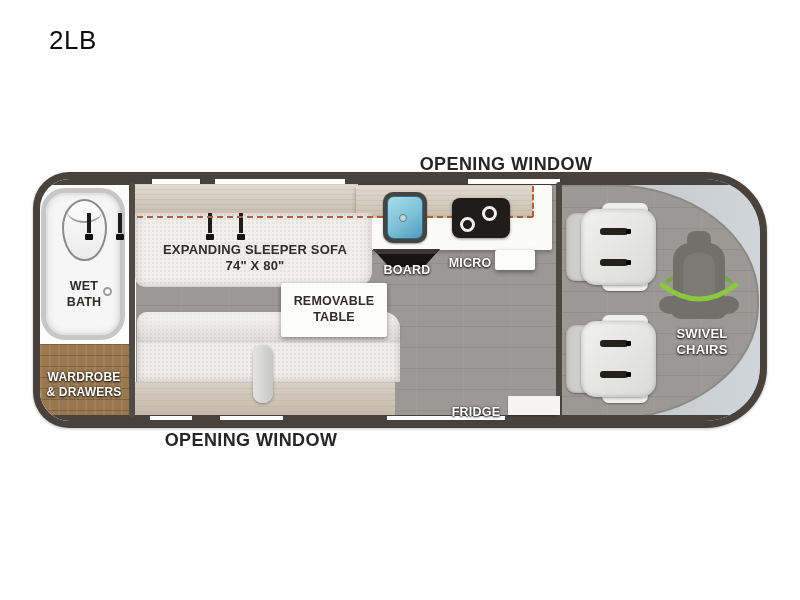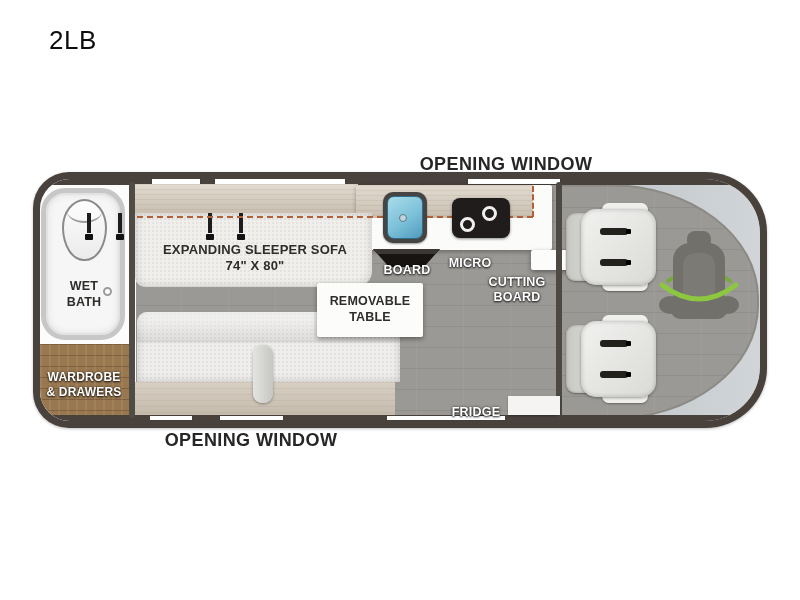"CUTTING" div.abs { html: <div>CUTTING BOARD</div> -> none }
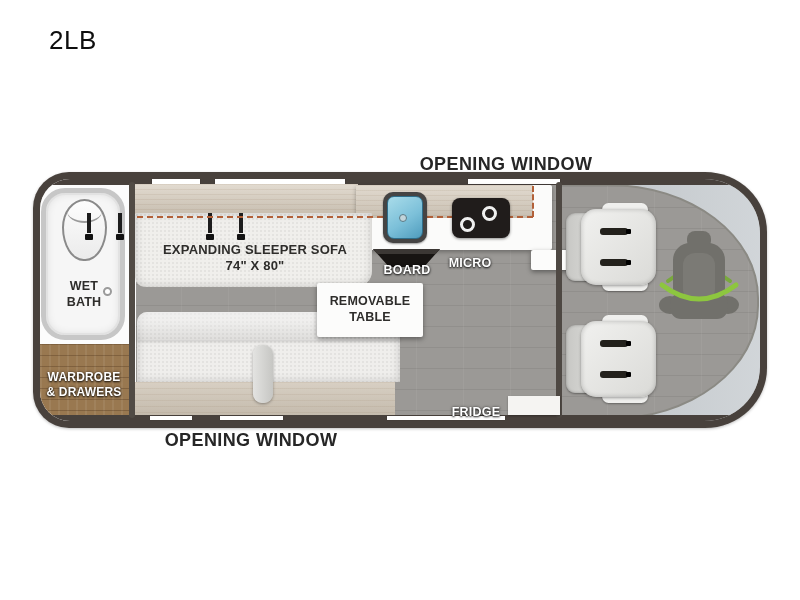"REMOVABLE" .white-box { margin-left: 36px -> none }
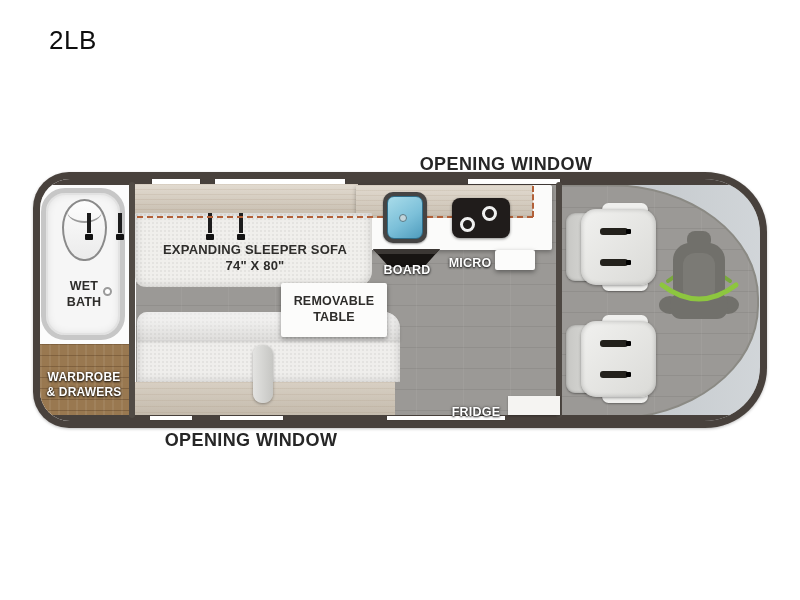"SWIVEL" div.abs { html: none -> <div>SWIVEL CHAIRS</div> }
